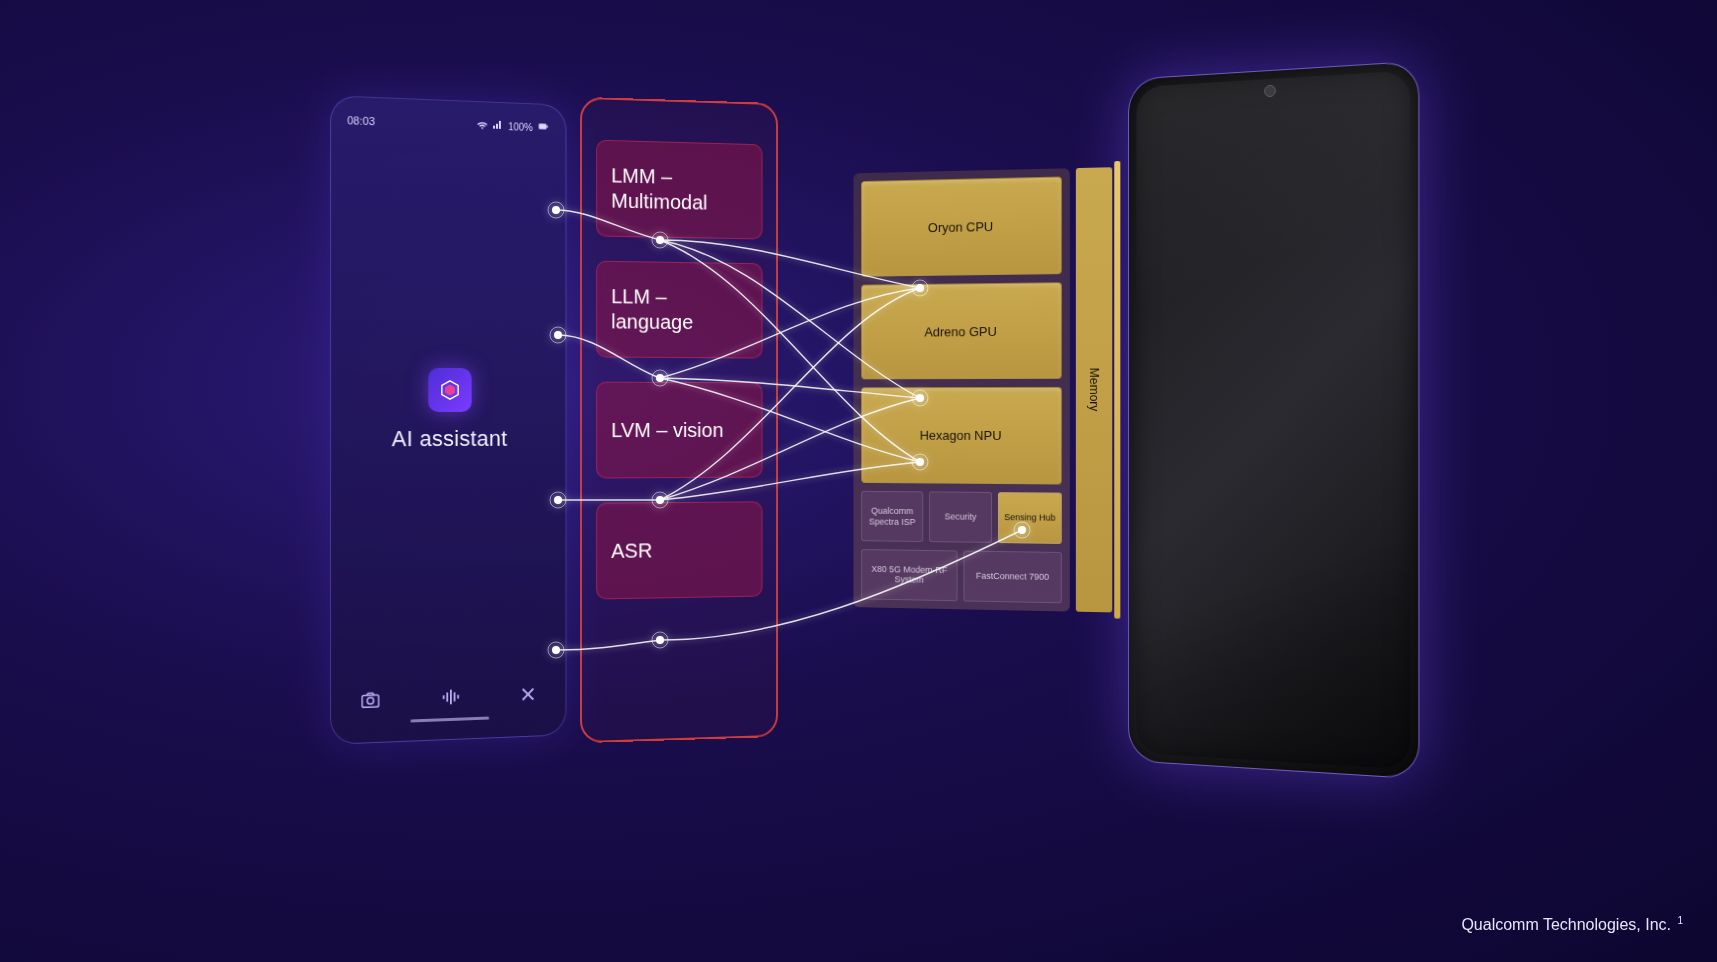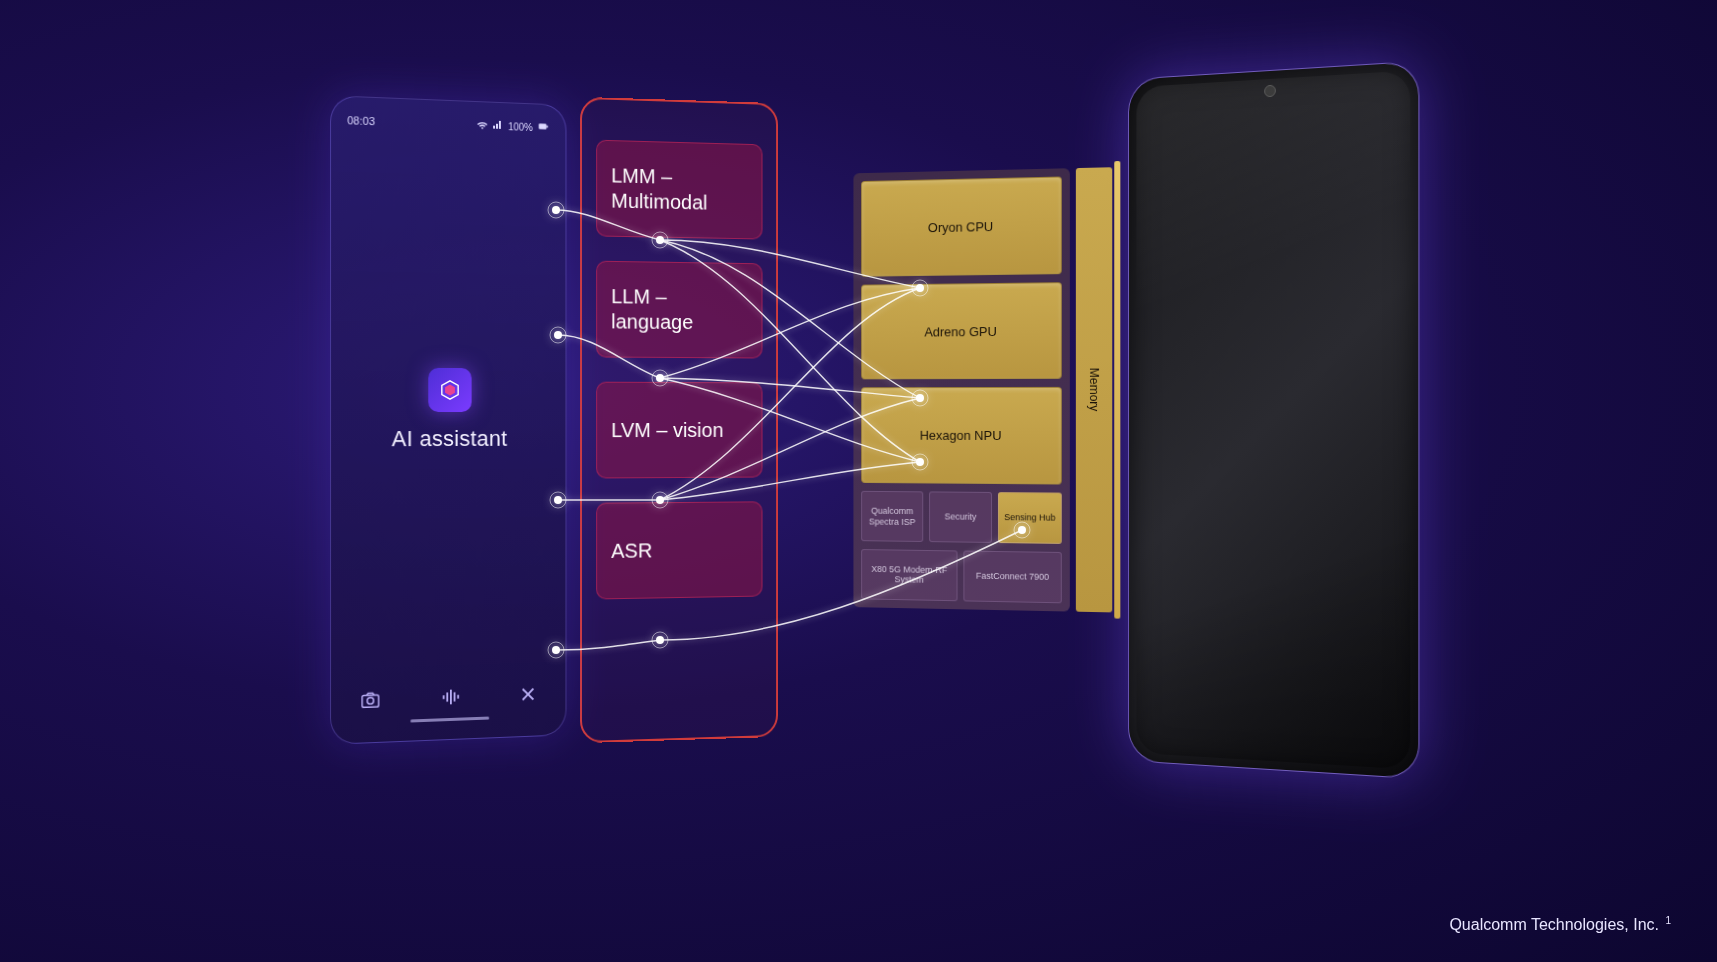"Qualcomm Technologies, Inc. 1" .footer { right: 46px -> 34px }
